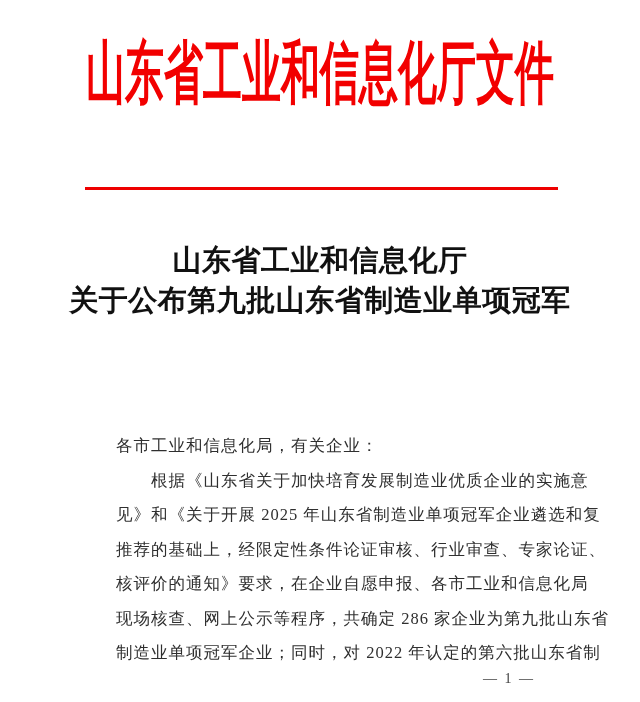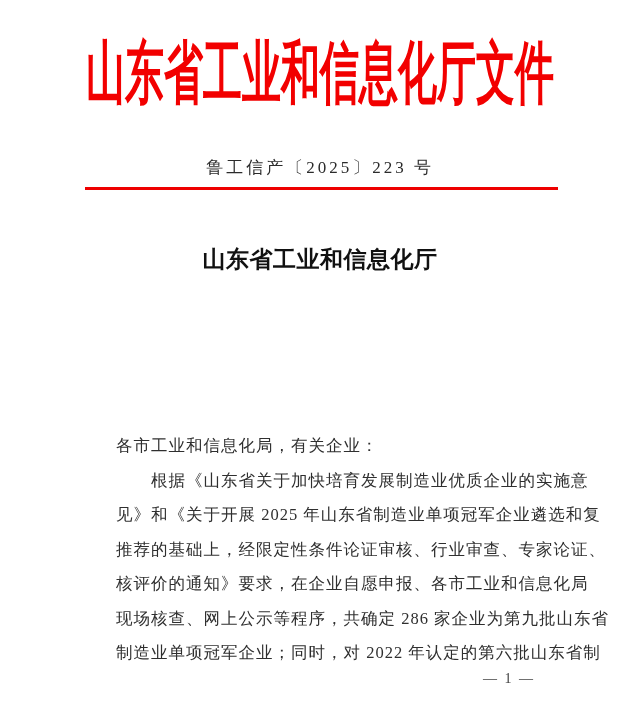"鲁工信产〔2025〕223 号" div.doc-number { html: <div>鲁工信产〔2025〕223 号</div> -> none }
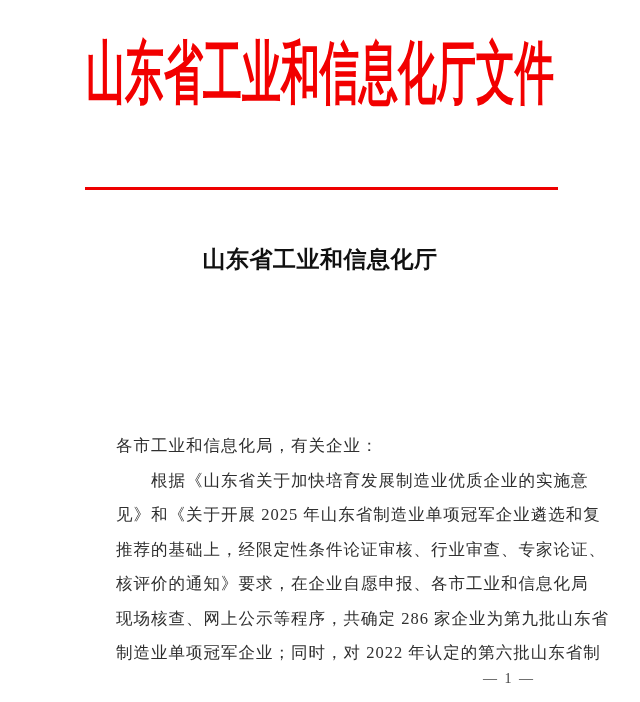"山东省工业和信息化厅" .doc-title-line { font-size: 23px -> 29px }
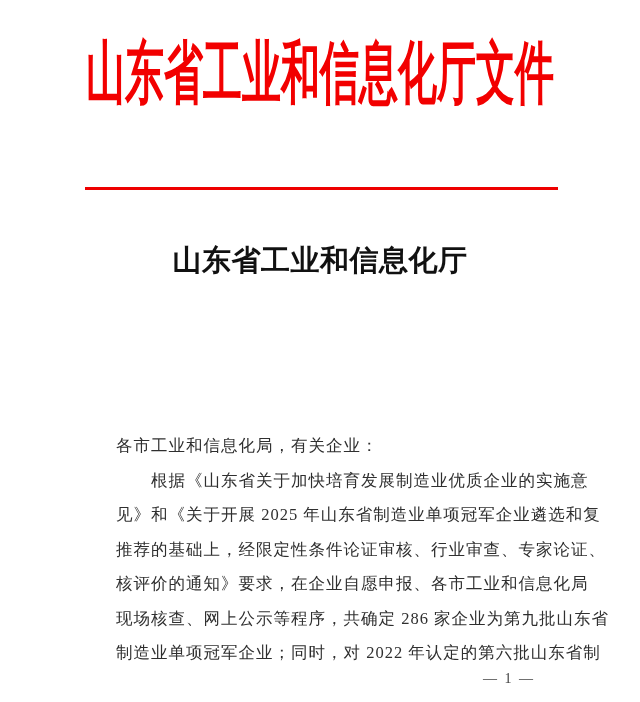"关于公布第九批山东省制造业单项冠军" div.doc-title-line { html: none -> <div>关于公布第九批山东省制造业单项冠军</div> }
